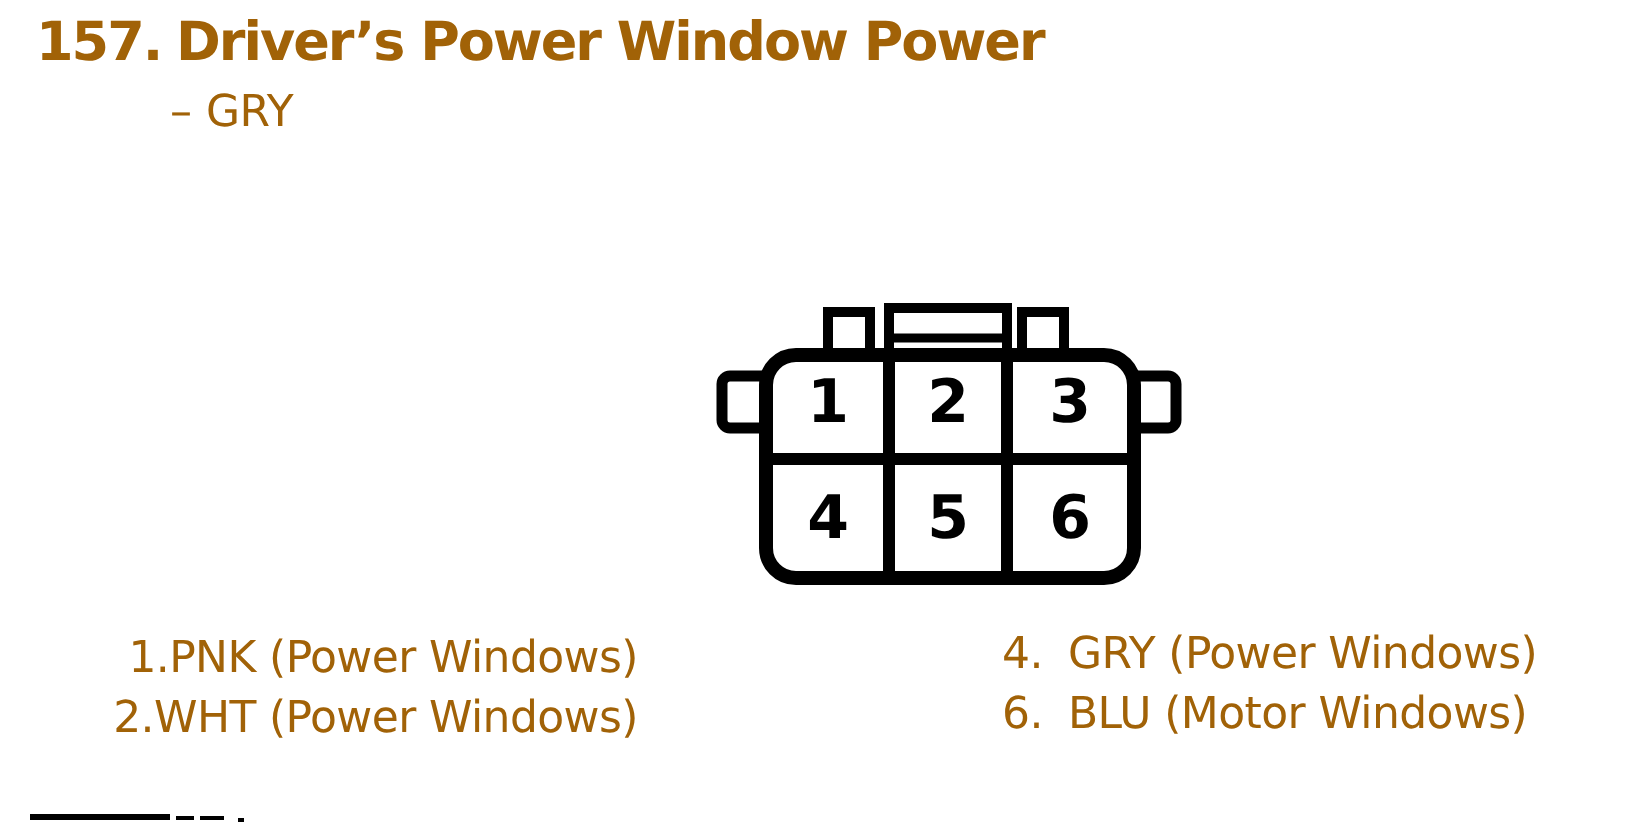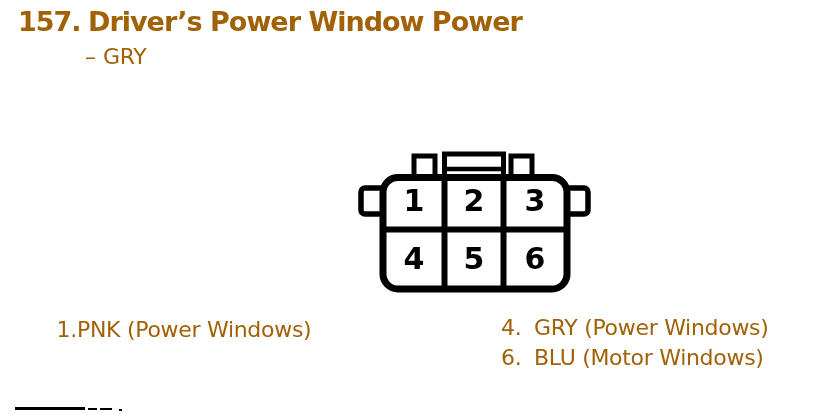"2.WHT (Power Windows)" div.pin-row { html: none -> <div> <span>2.</span><span>WHT (Power Windows)</span> </div> }
